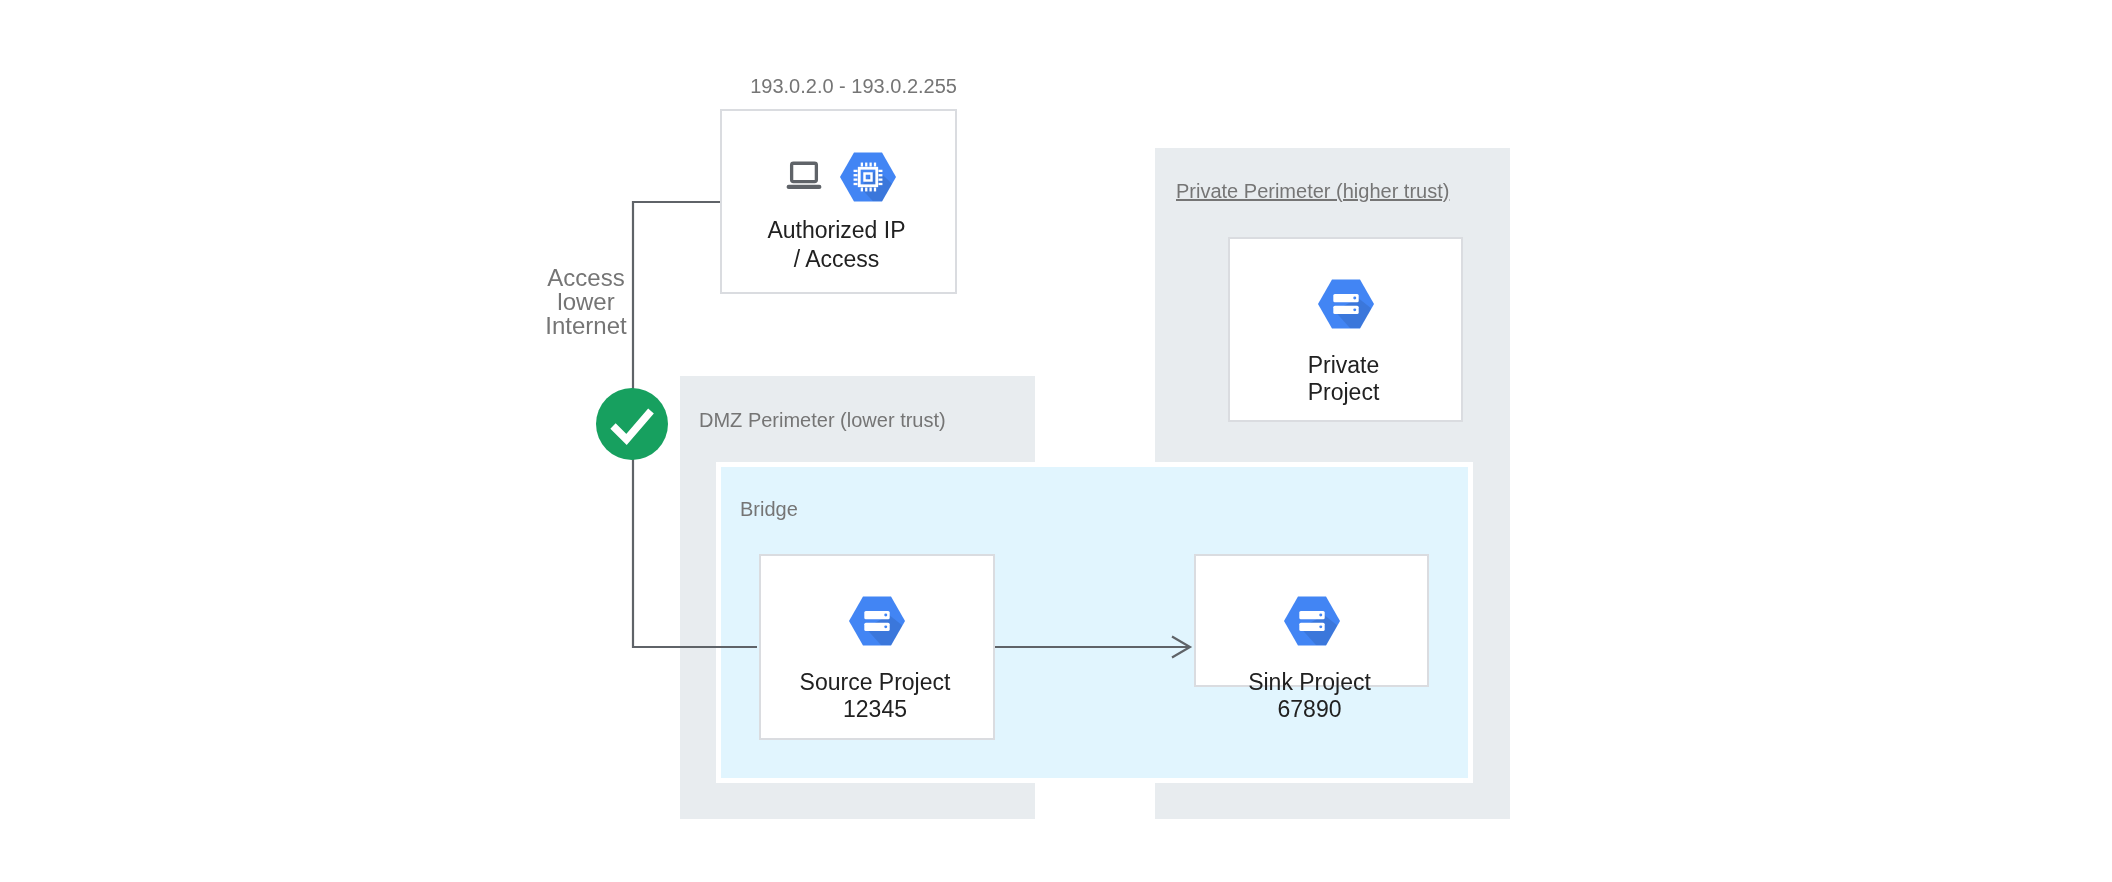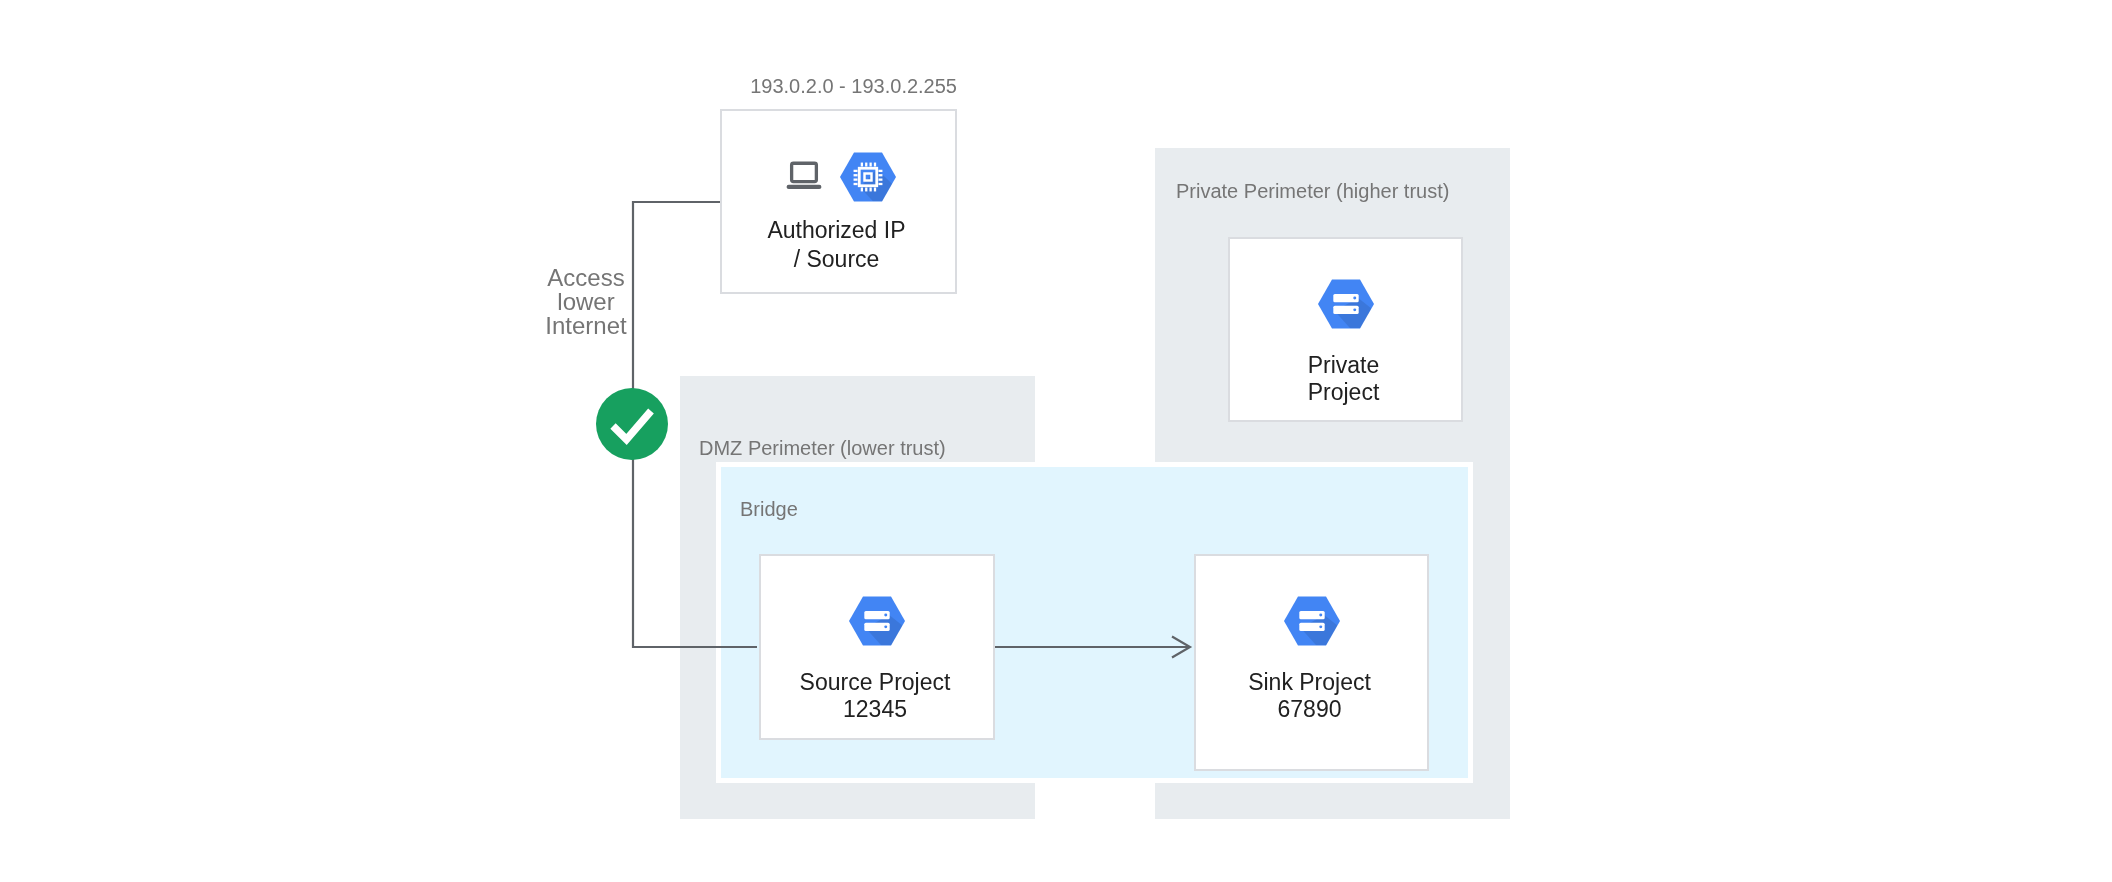"Private Perimeter (higher trust)" div.perimeter-label { text-decoration: none -> underline }
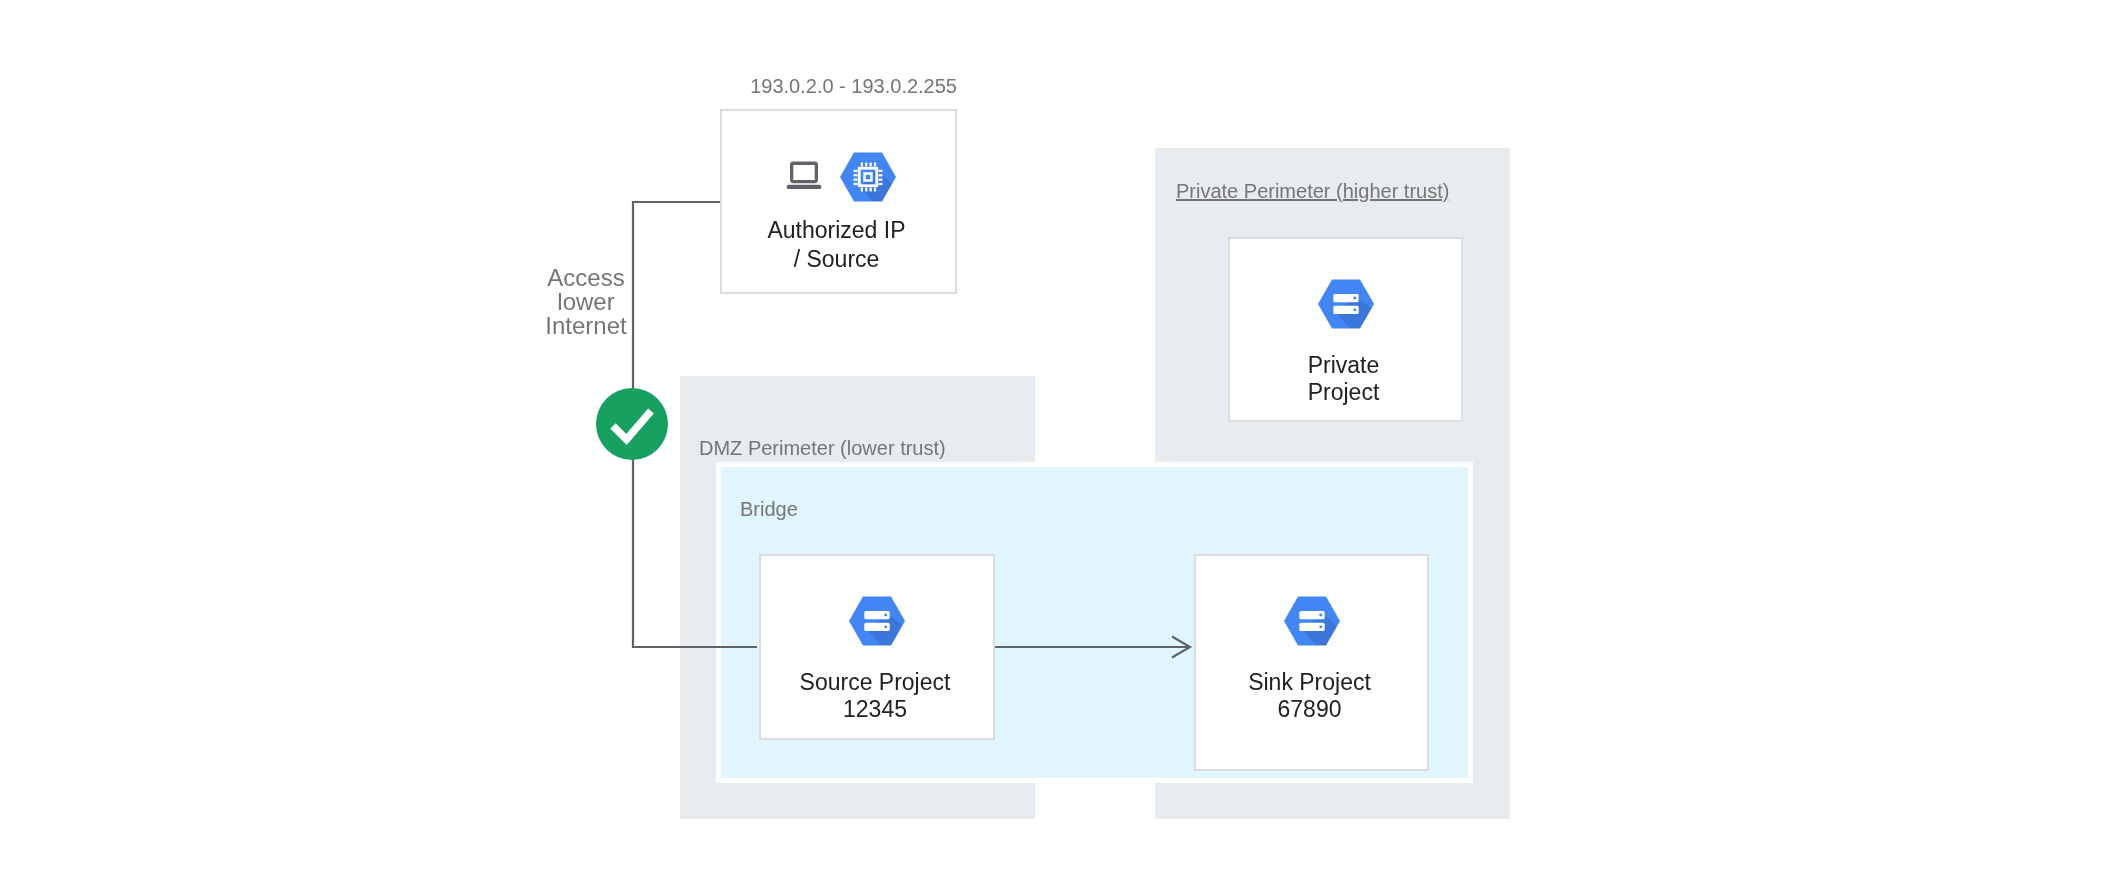"/ Source" div { text: Source -> Access }
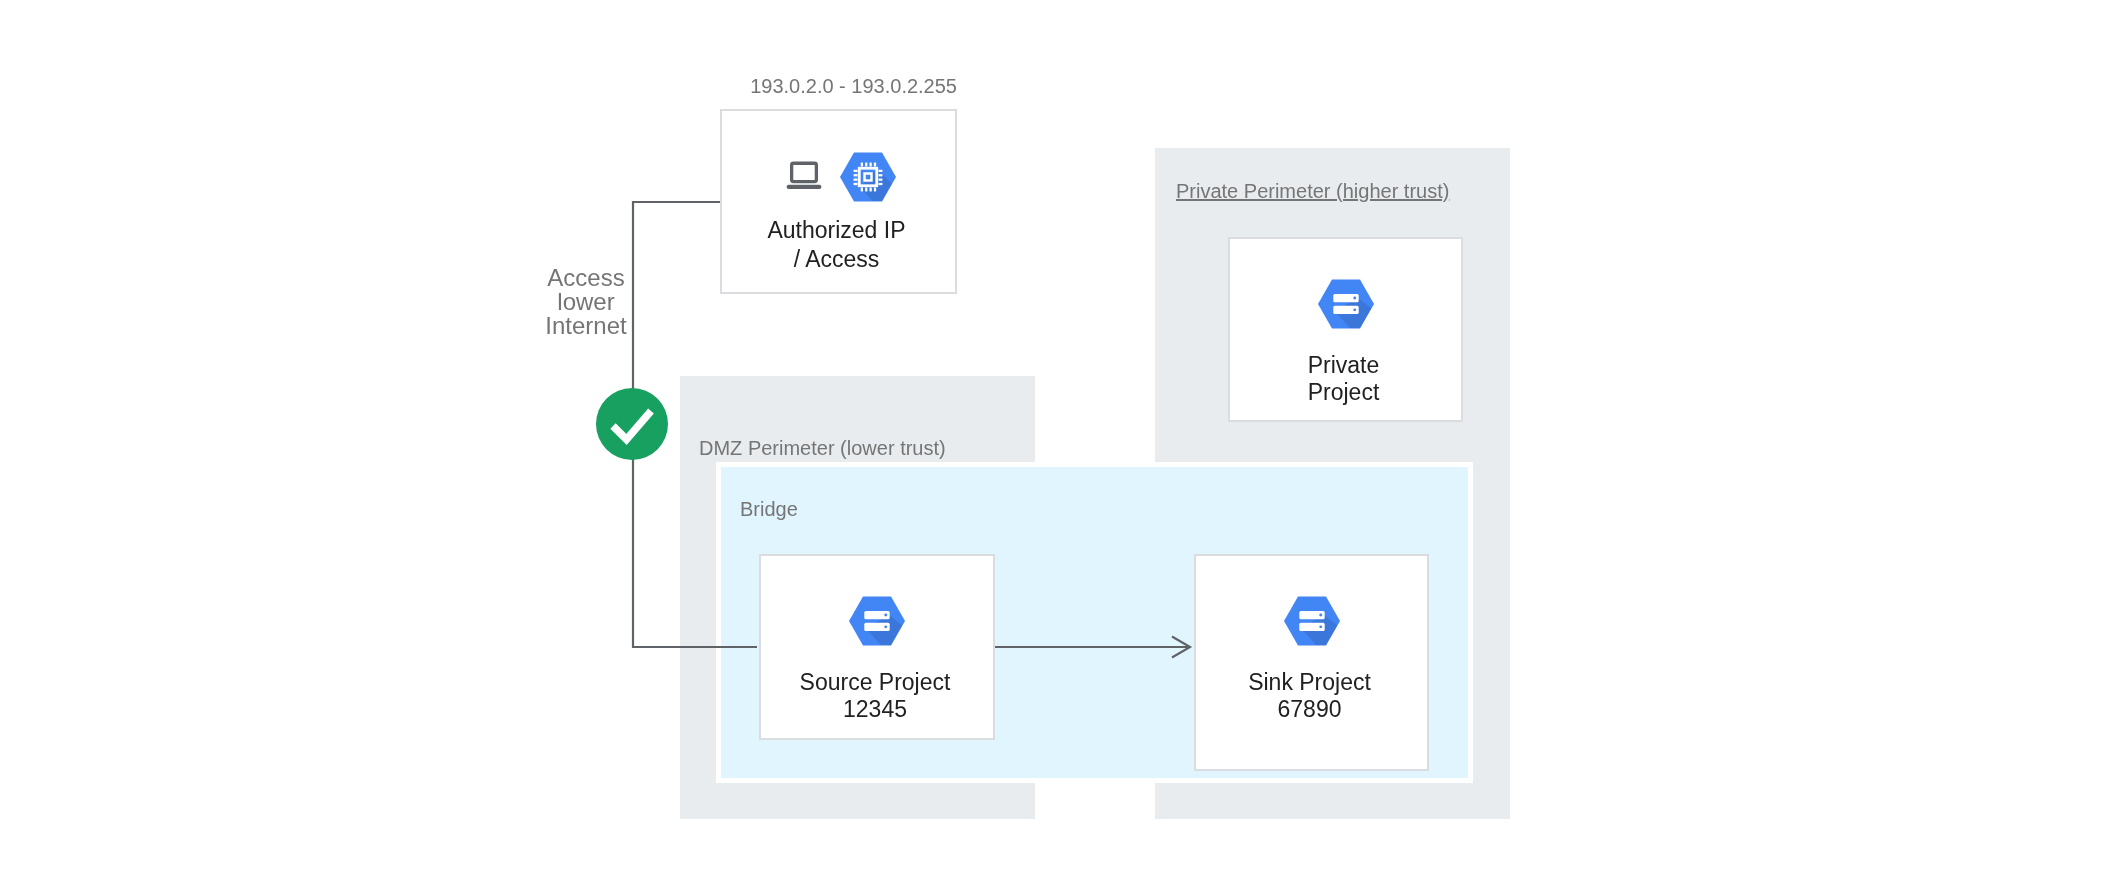"DMZ Perimeter (lower trust)" div.perimeter-label { margin-top: 28px -> none }
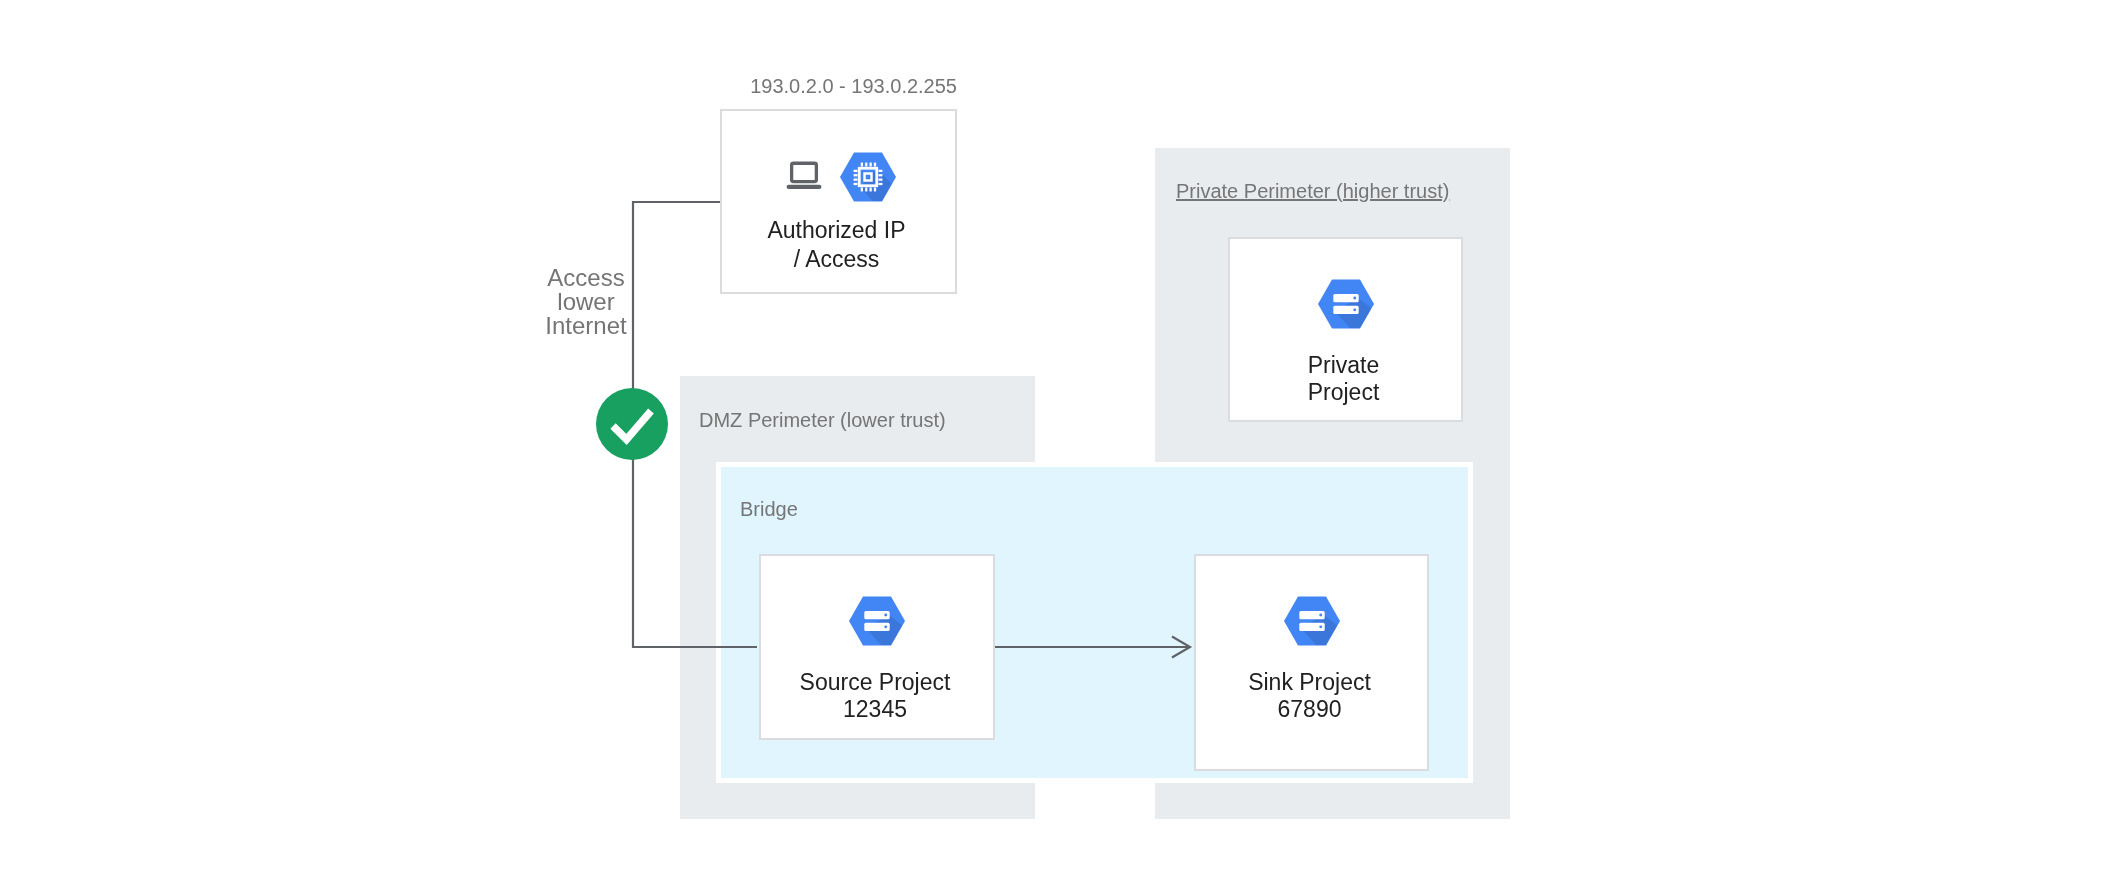"Sink Project" div.node { height: 217px -> 133px }
